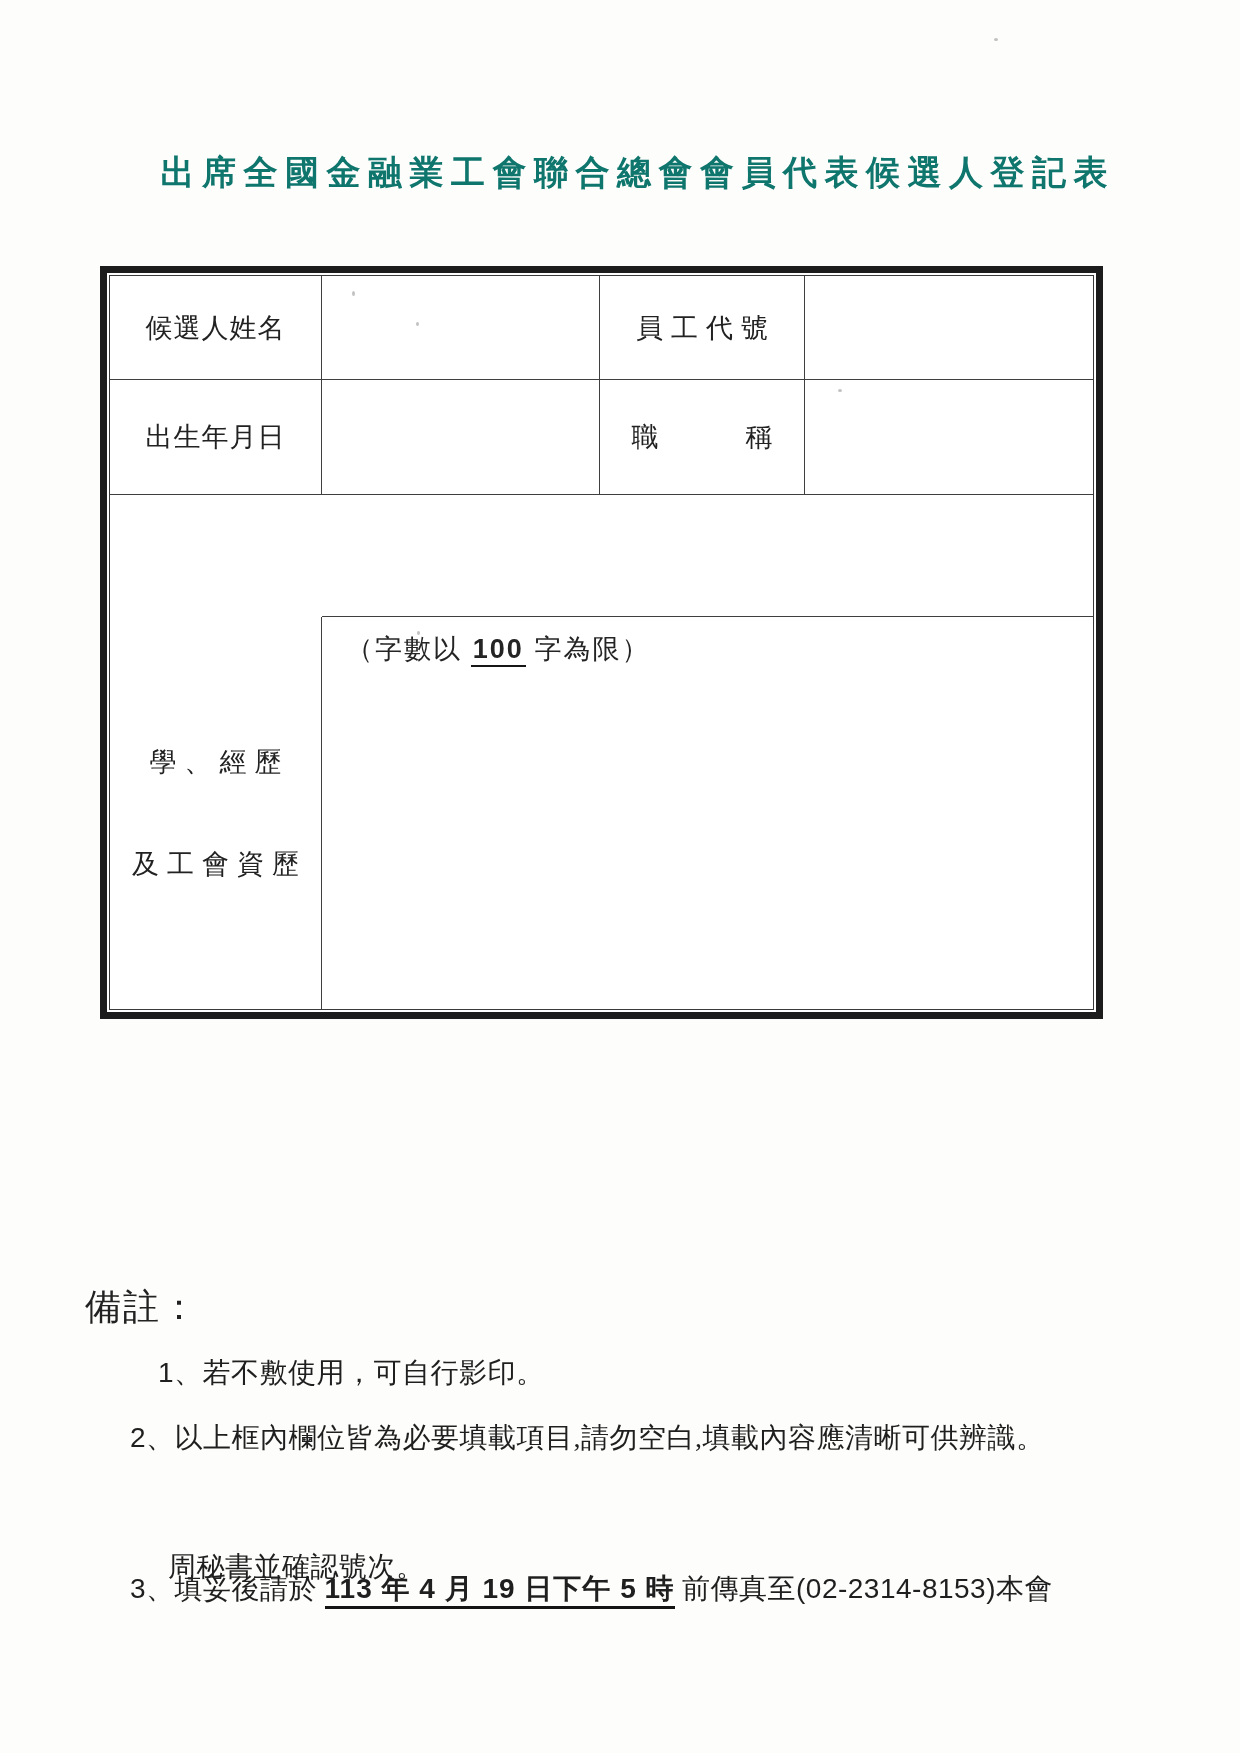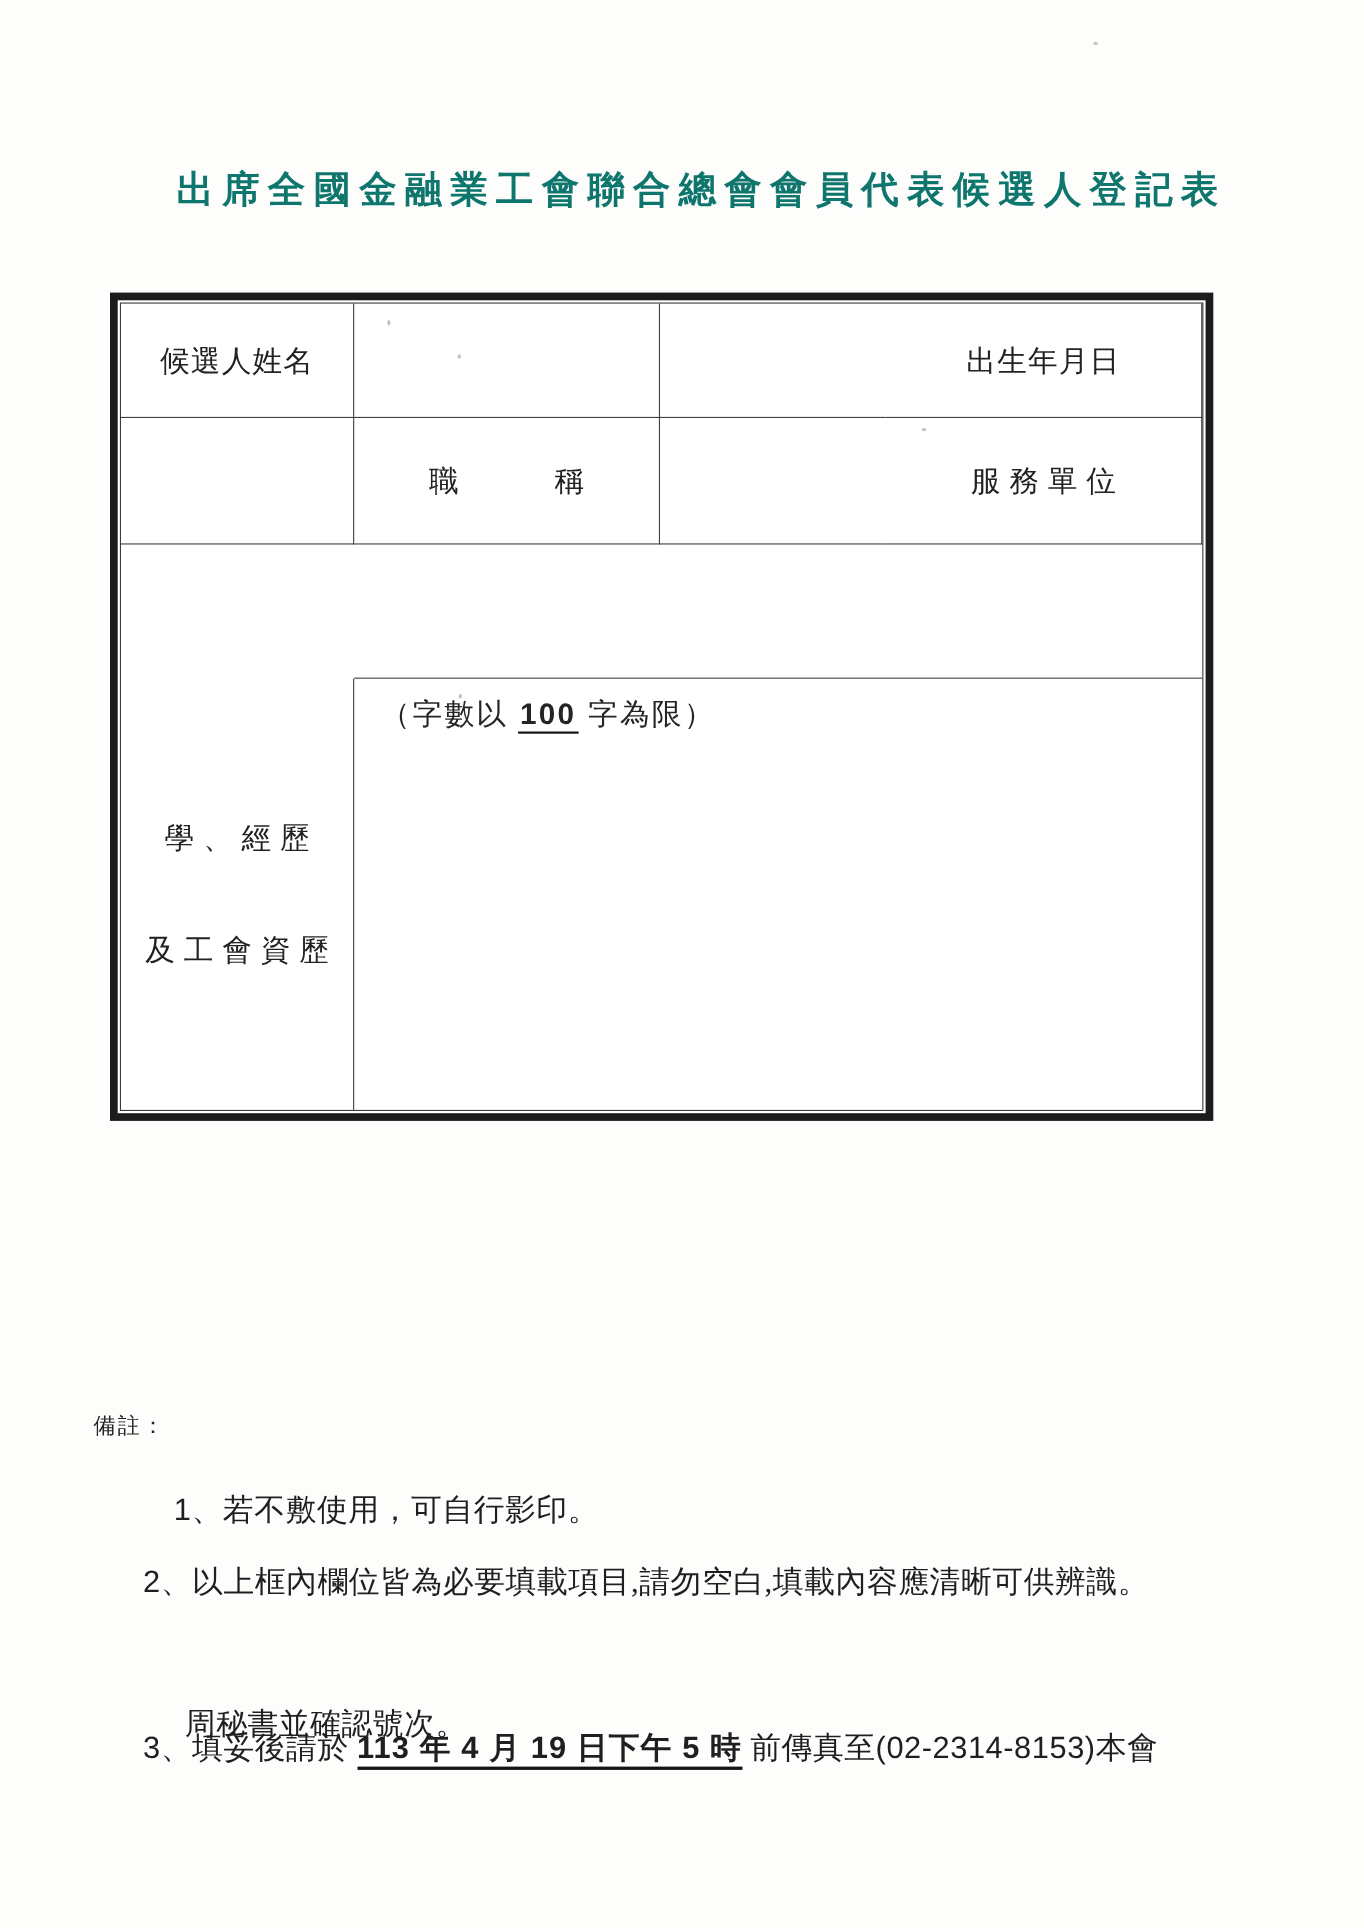"員工代號" div.cell { html: none -> <div> <span>員工代號</span> </div> }
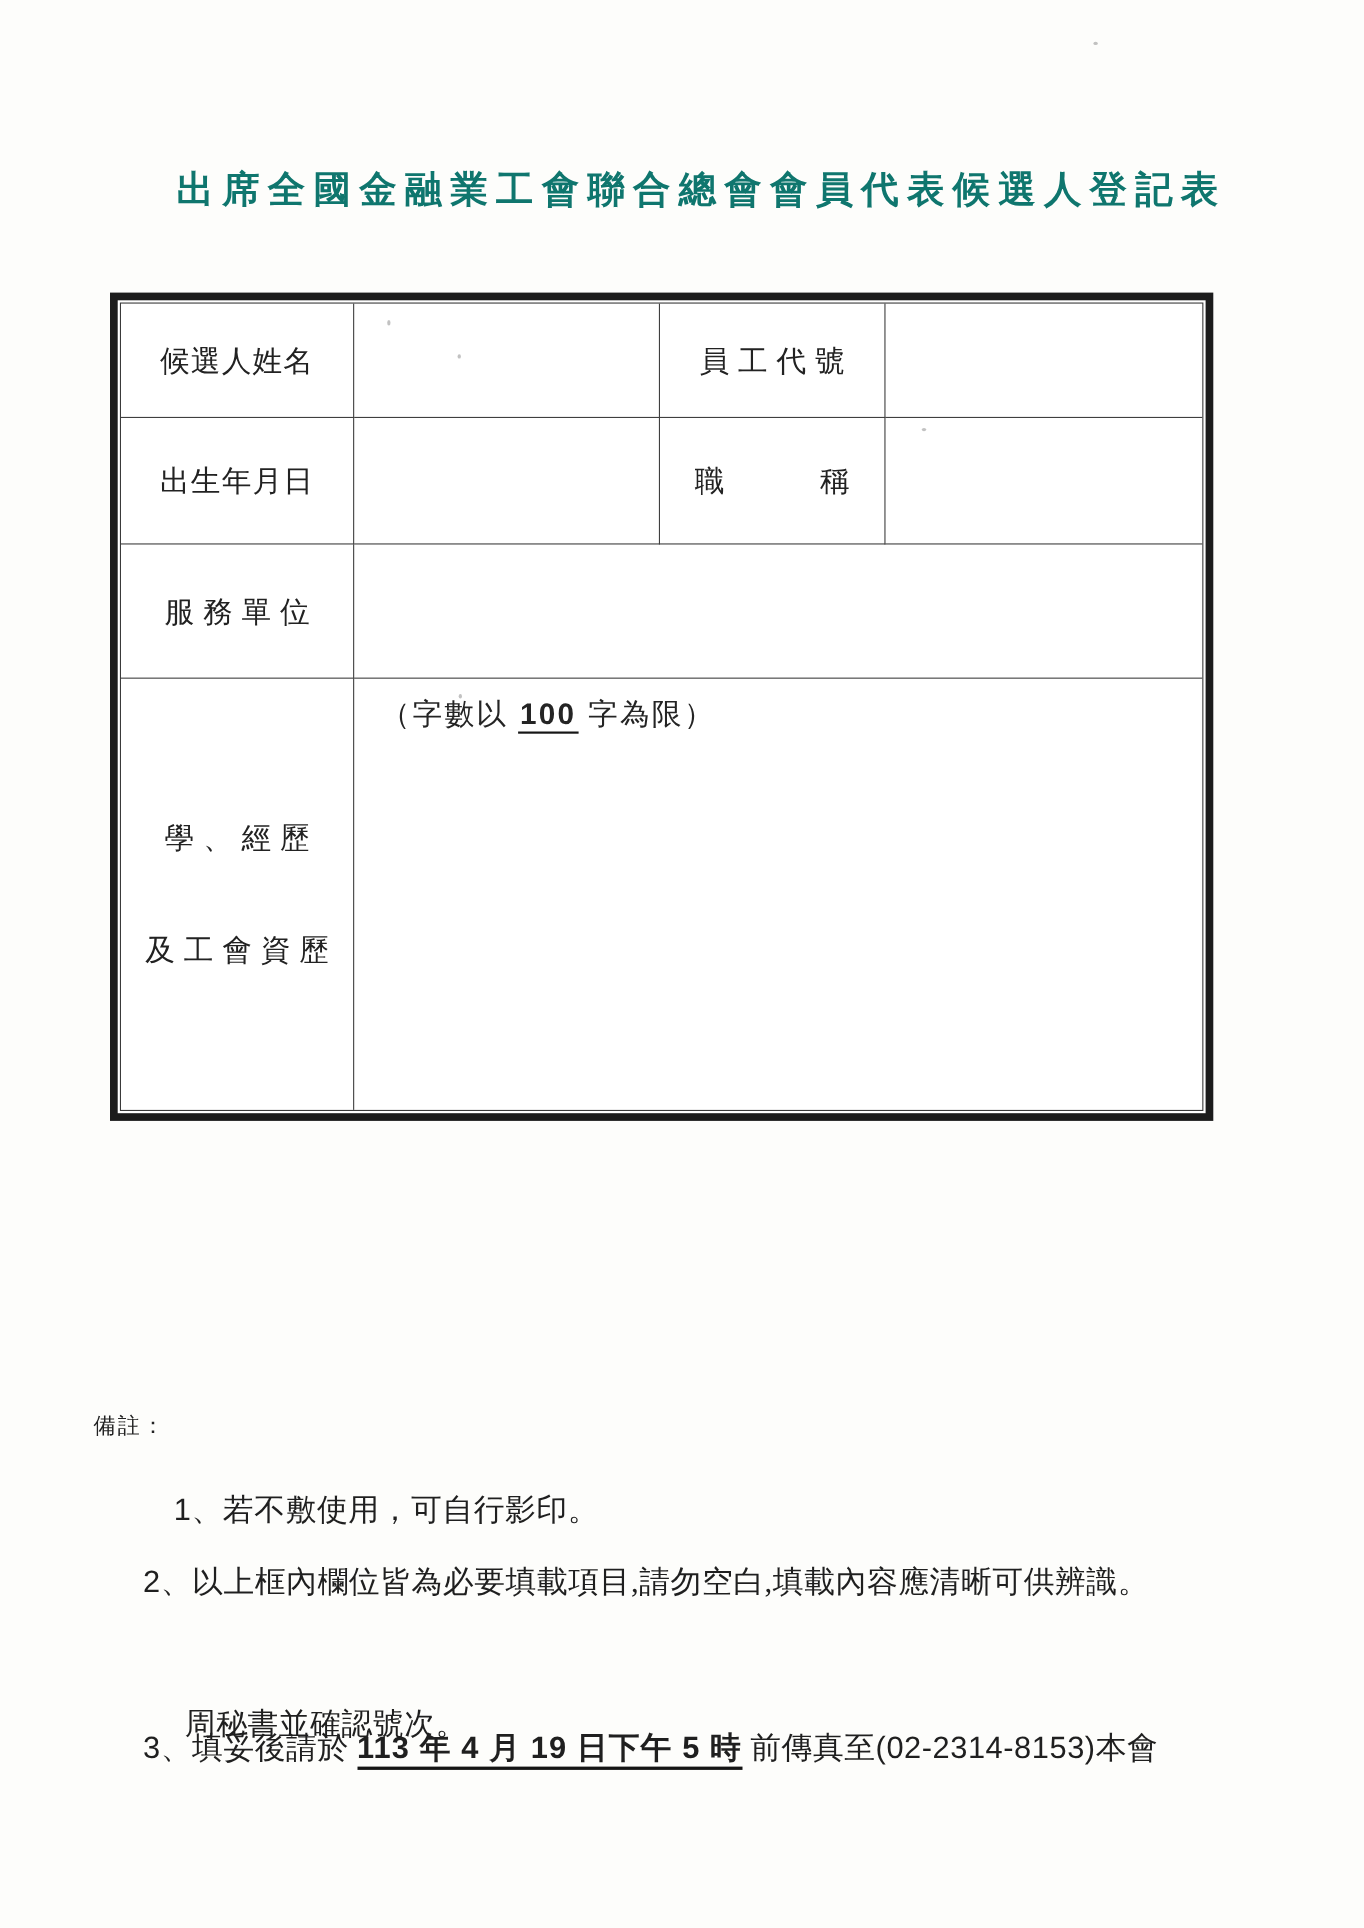"服務單位" div.cell { html: <div> <span>服務單位</span> </div> -> none }
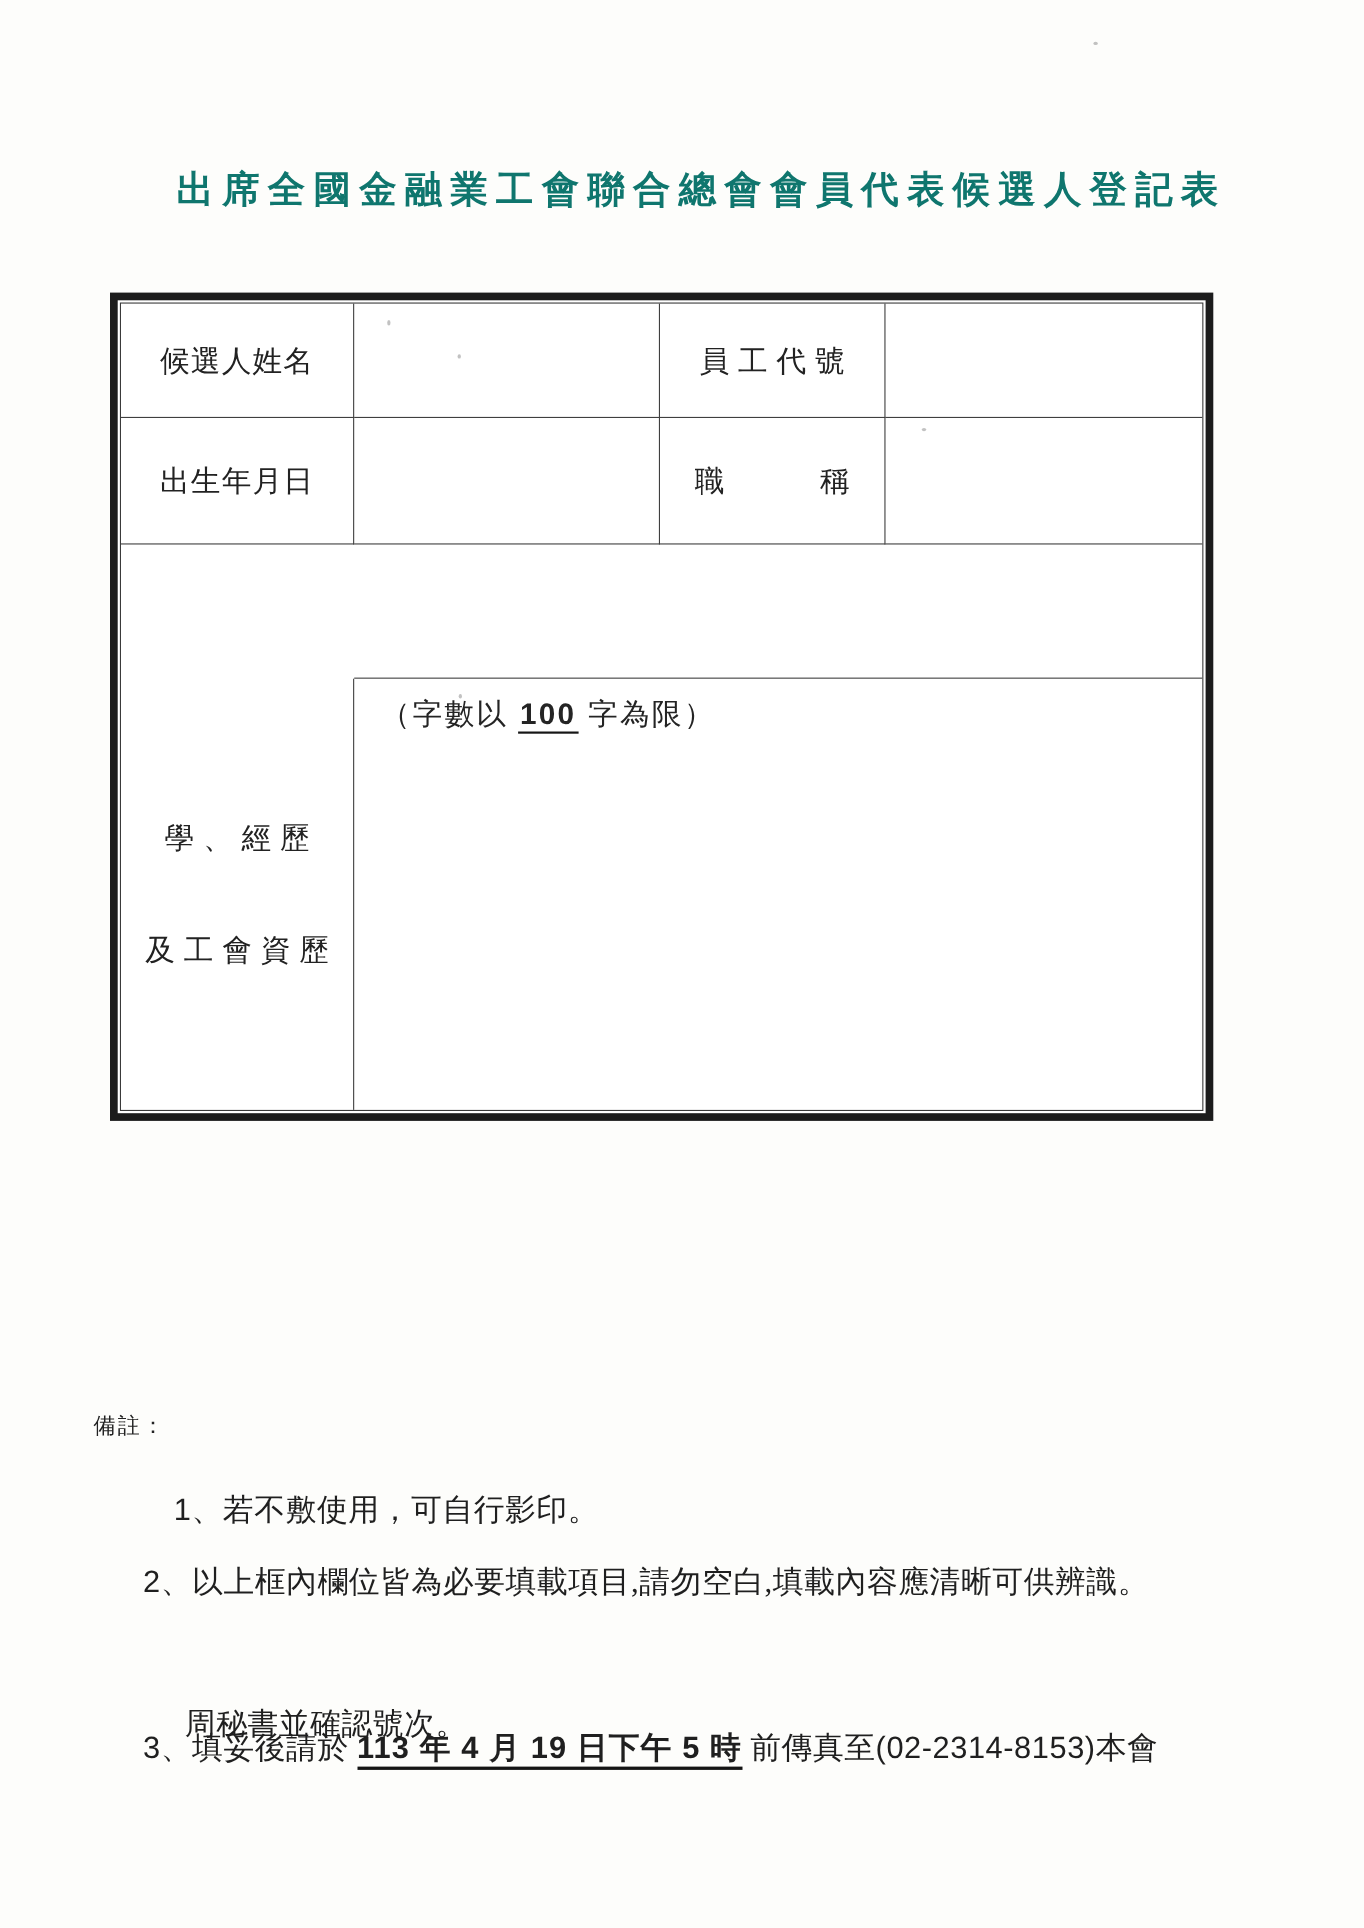"備註：" .notes-heading { font-size: 20px -> 36px }
